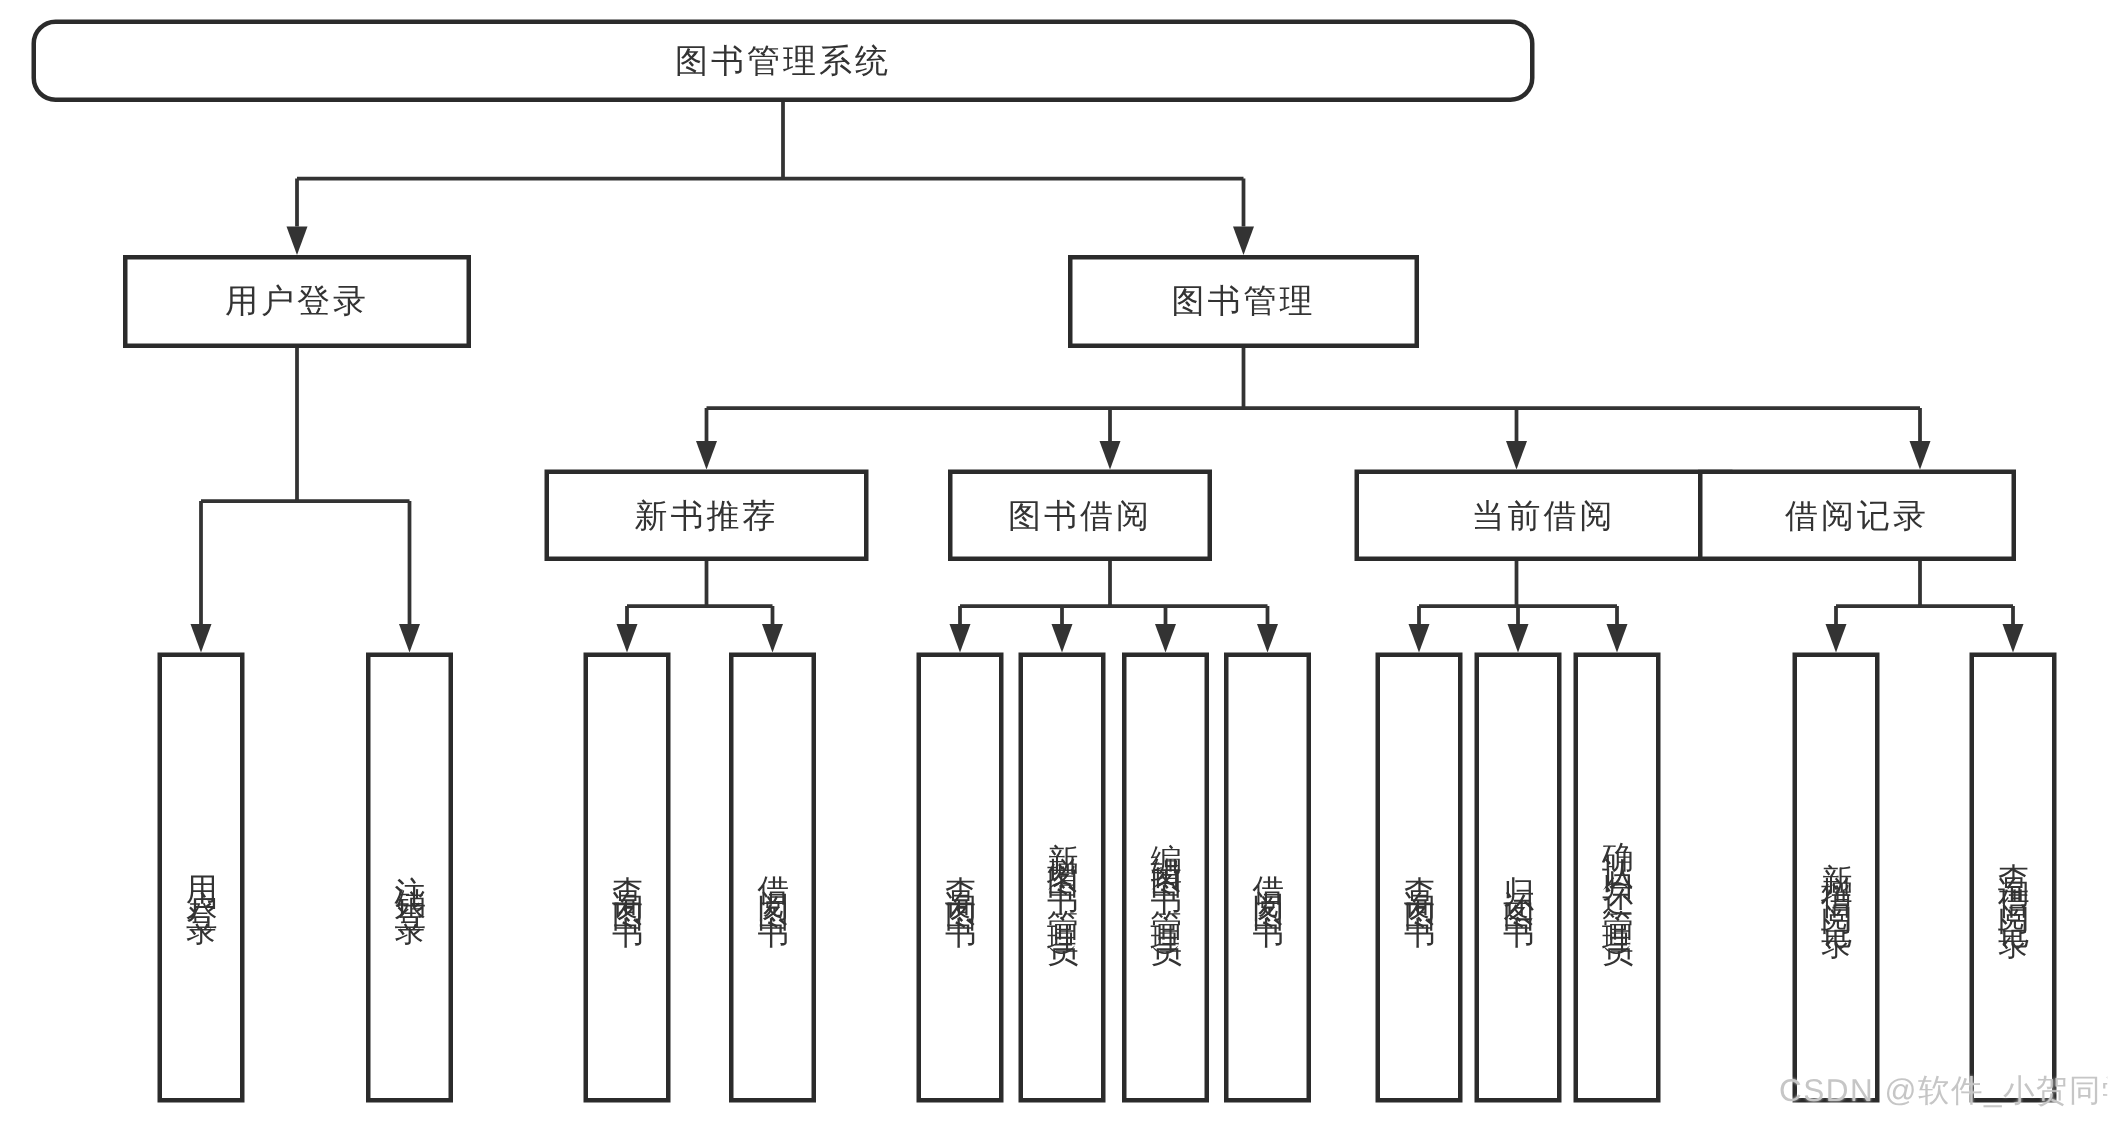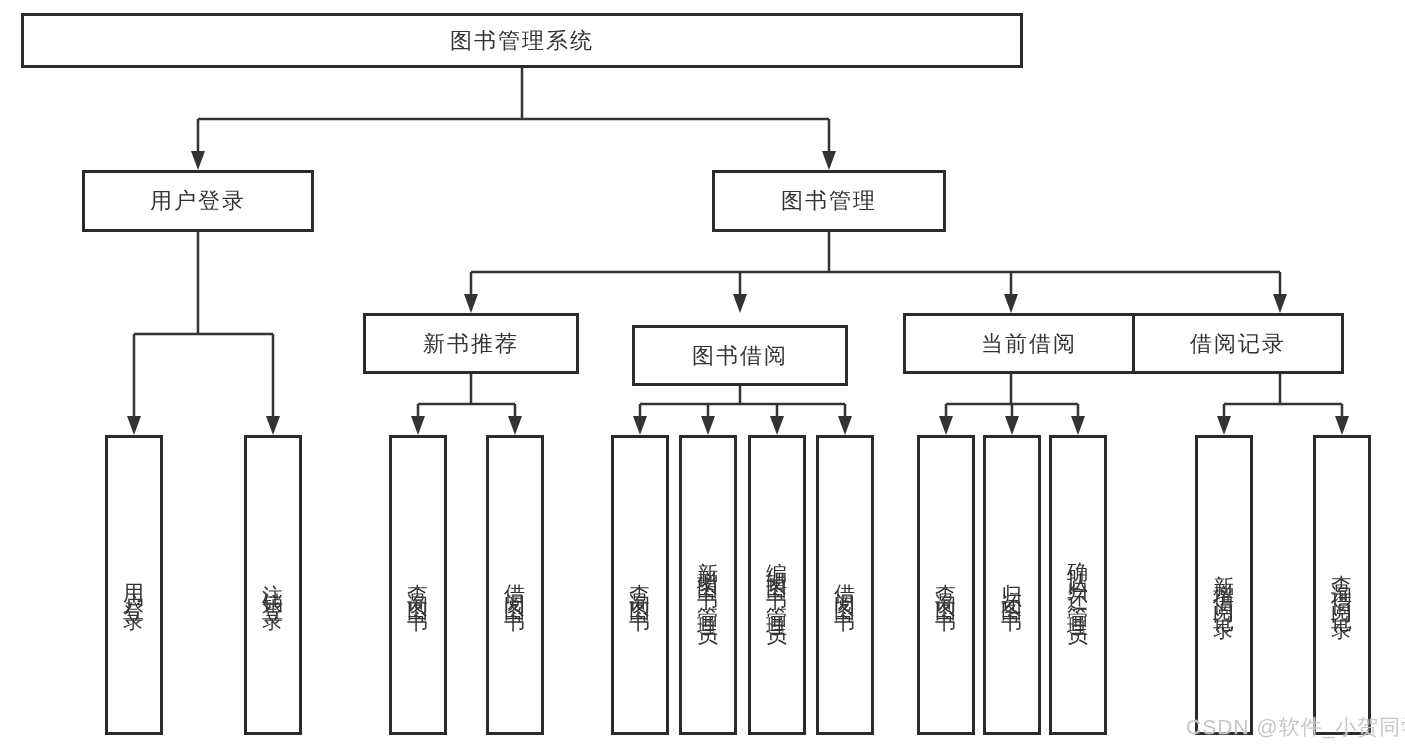"图书管理系统" .n-root { border-radius: none -> 16px }
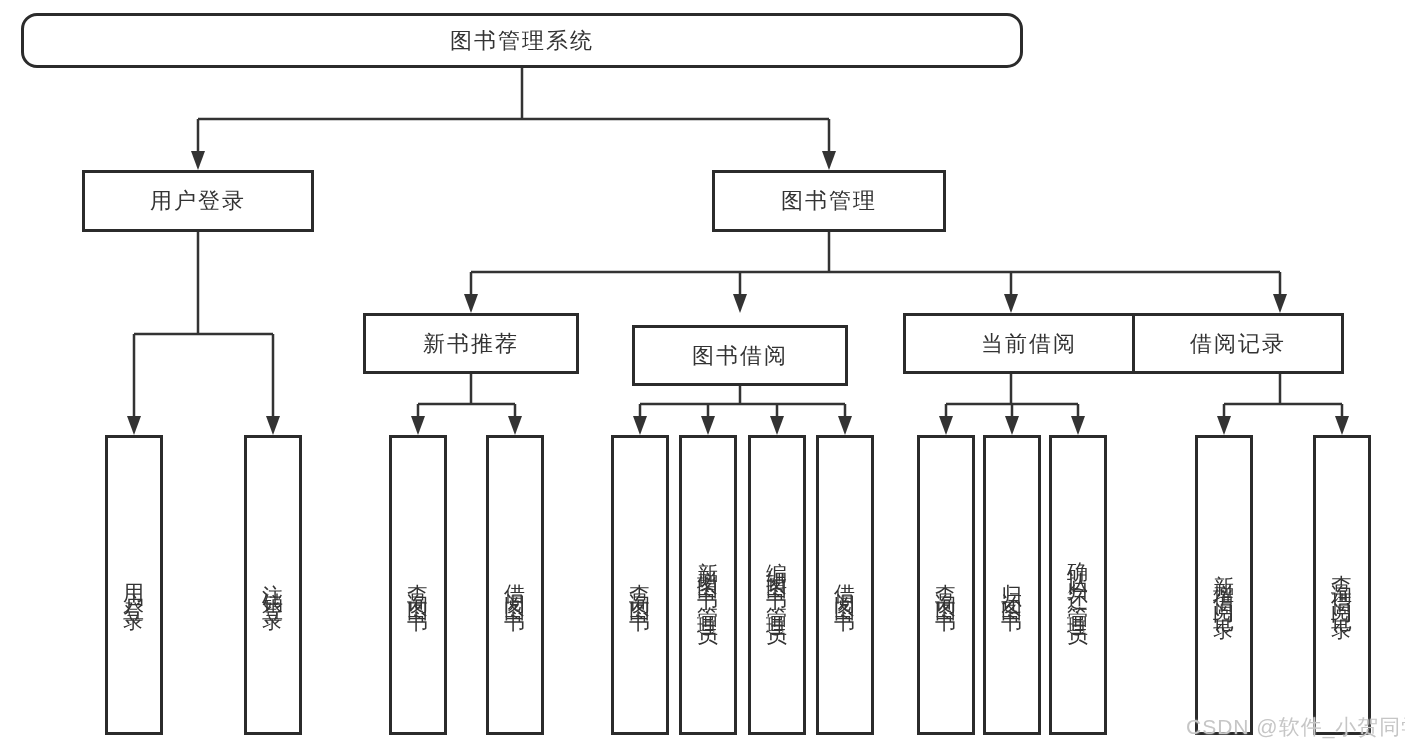"图书借阅" .n-borrow { margin-top: 12px -> none; width: 216px -> 176px }
